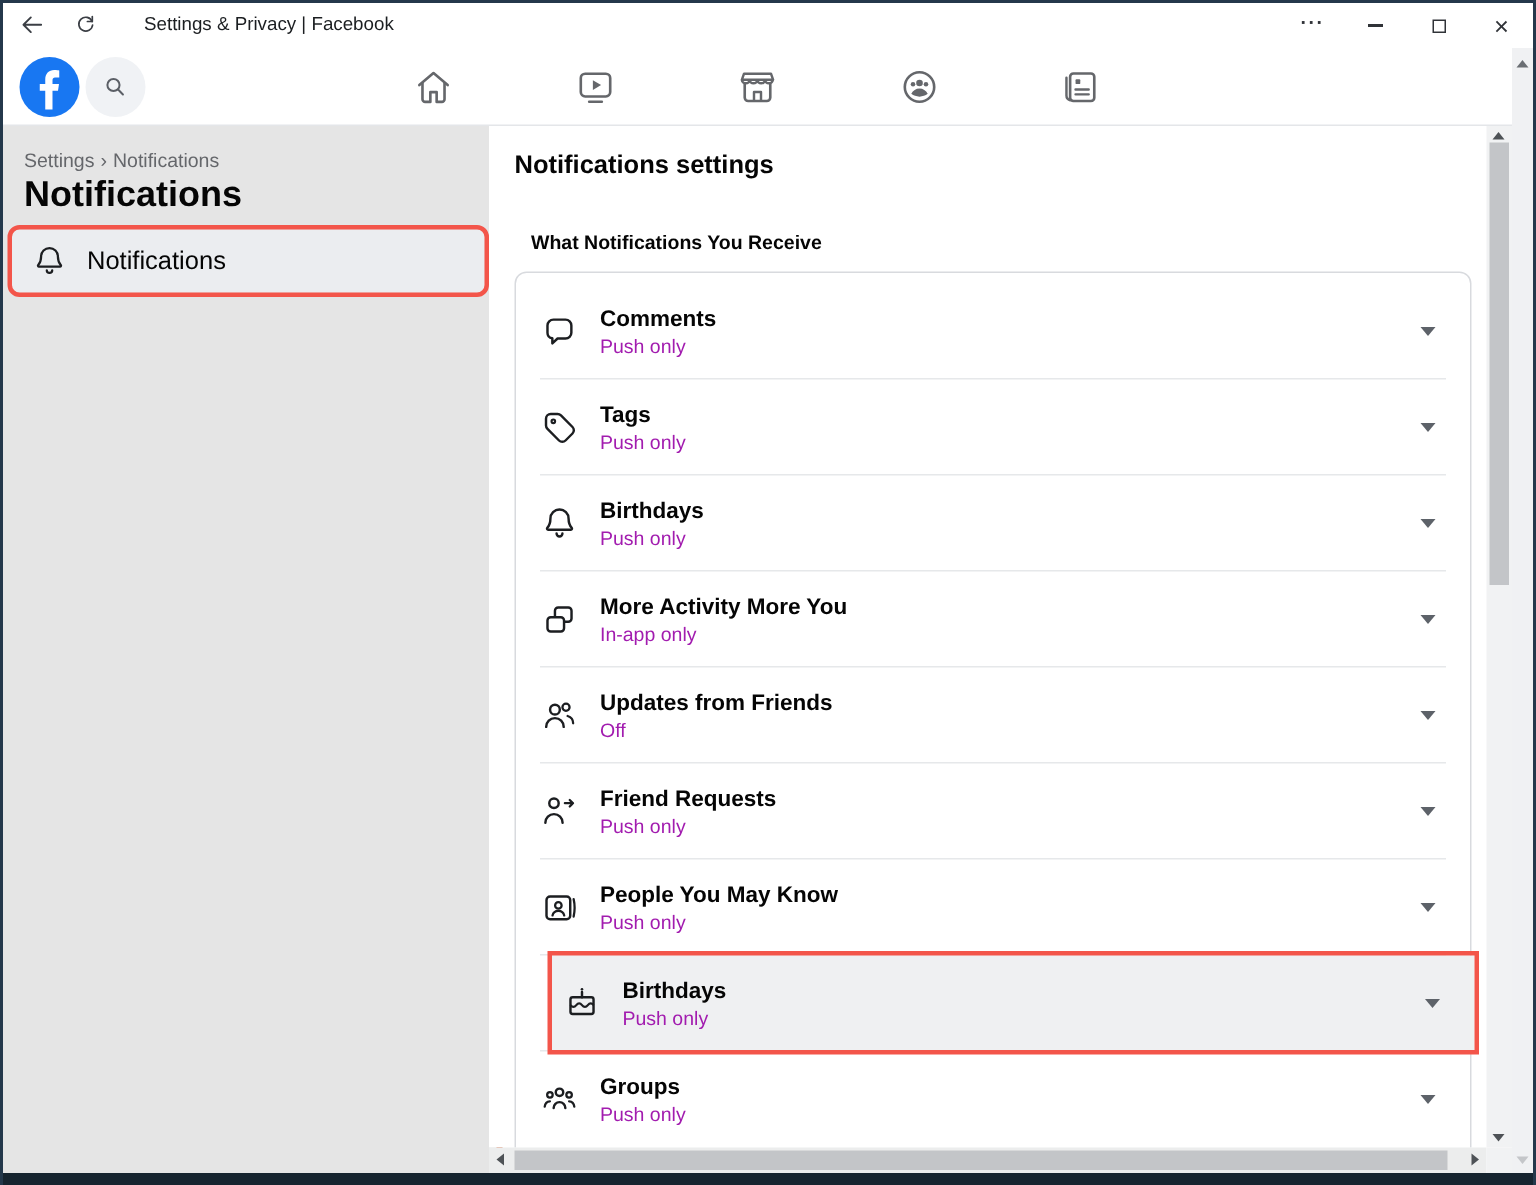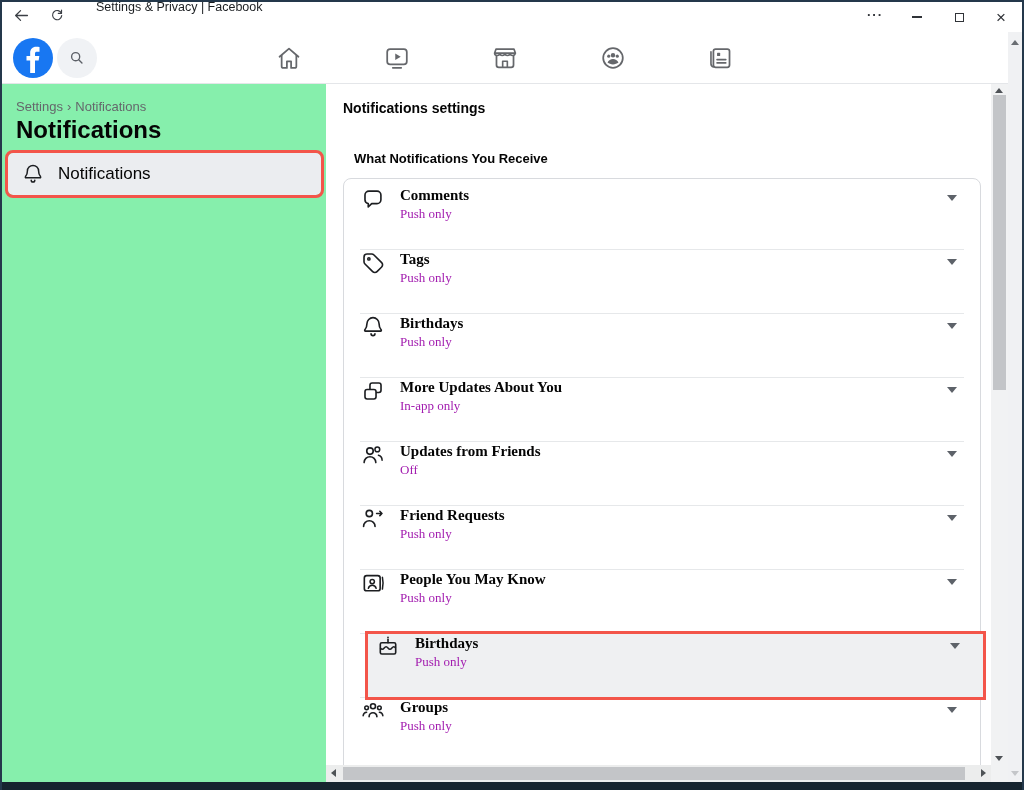"Settings & Privacy | Facebook" .titlebar { align-items: none -> center }
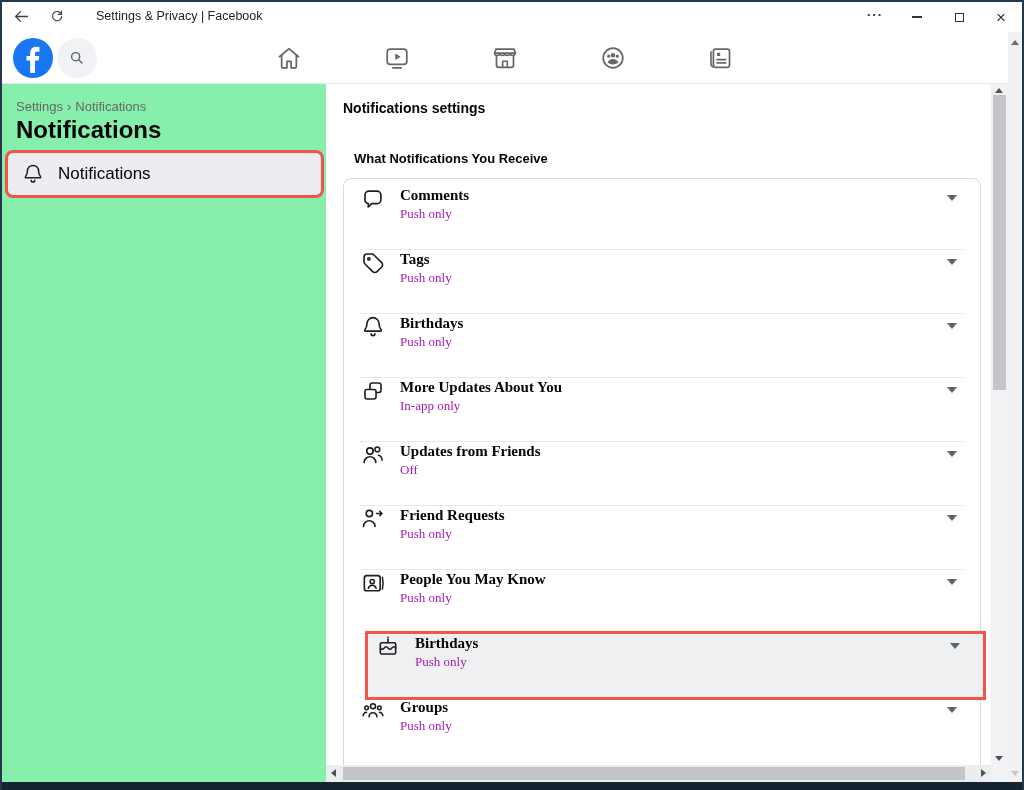"Settings › Notifications" .sidebar { background: #86efac -> #e5e5e5; border-right: 6px solid #c2410c -> 4px solid #c2410c }
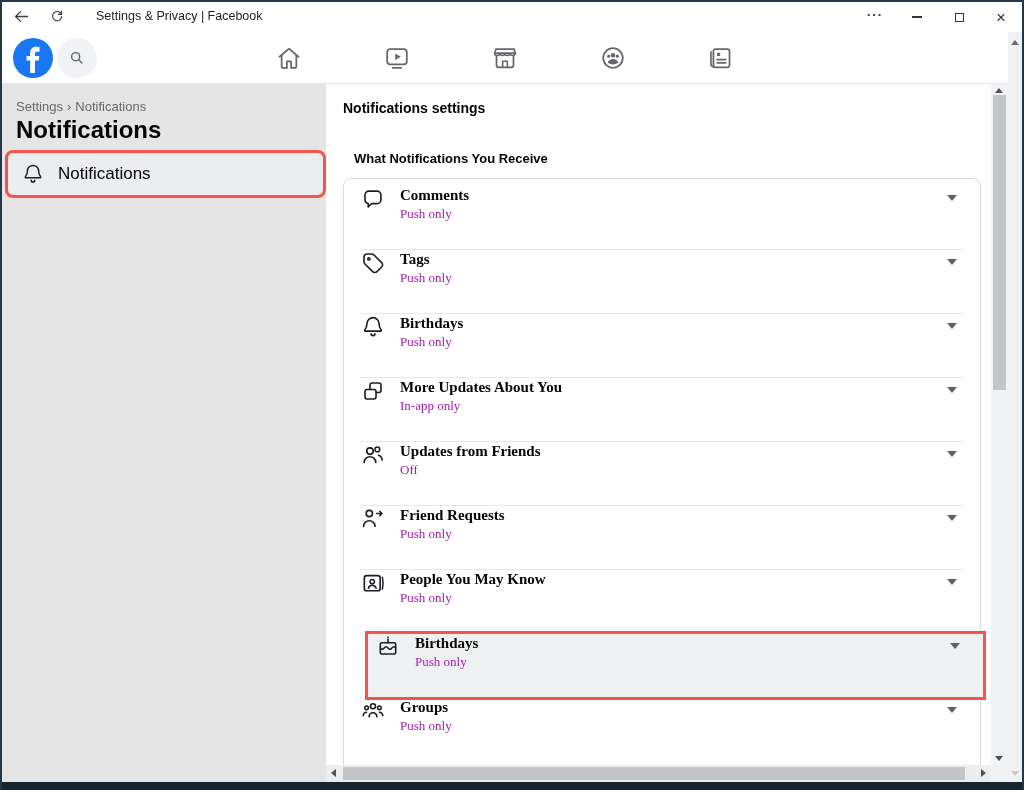"Notifications settings" .main-title { font-size: 14px -> 17px }
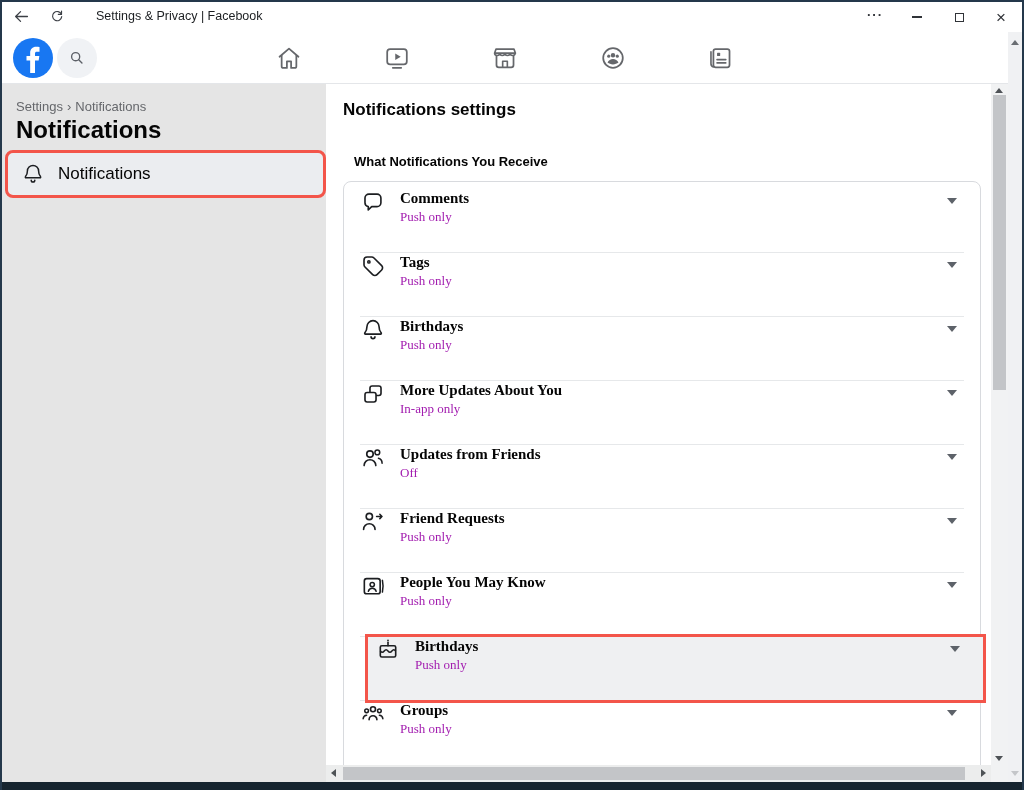"Comments" .row { align-items: none -> center; font-family: Liberation Serif, serif -> none }
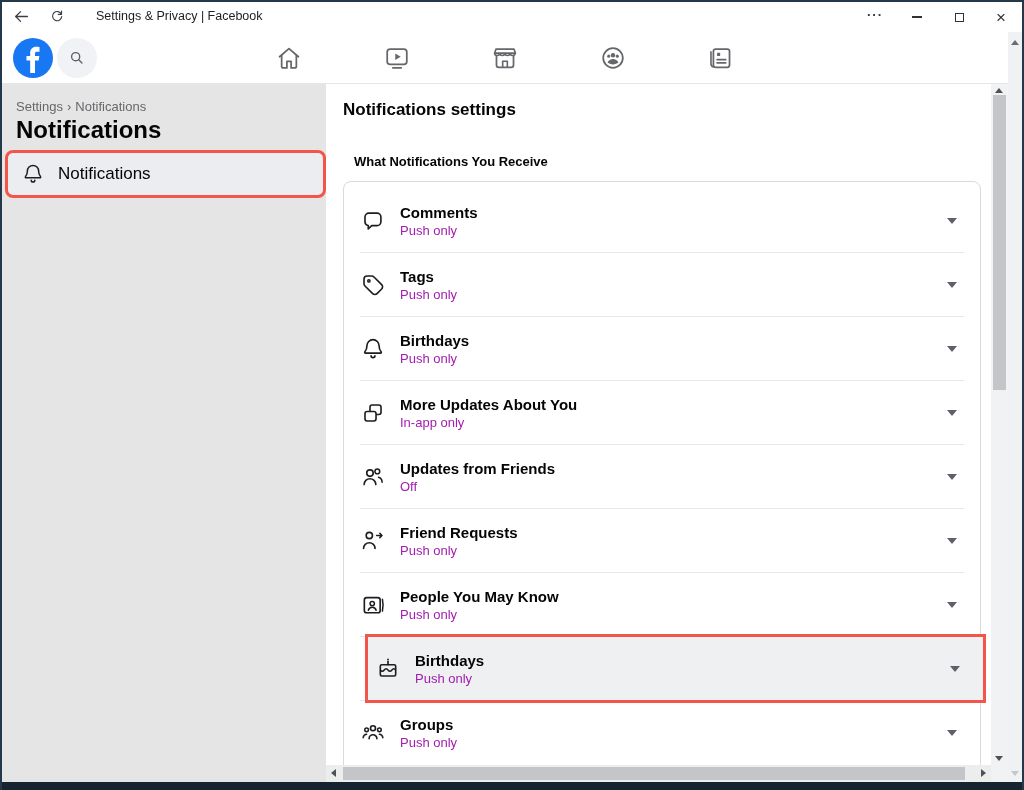"More Updates About You" div.row-title { text: Updates About -> Activity More }
